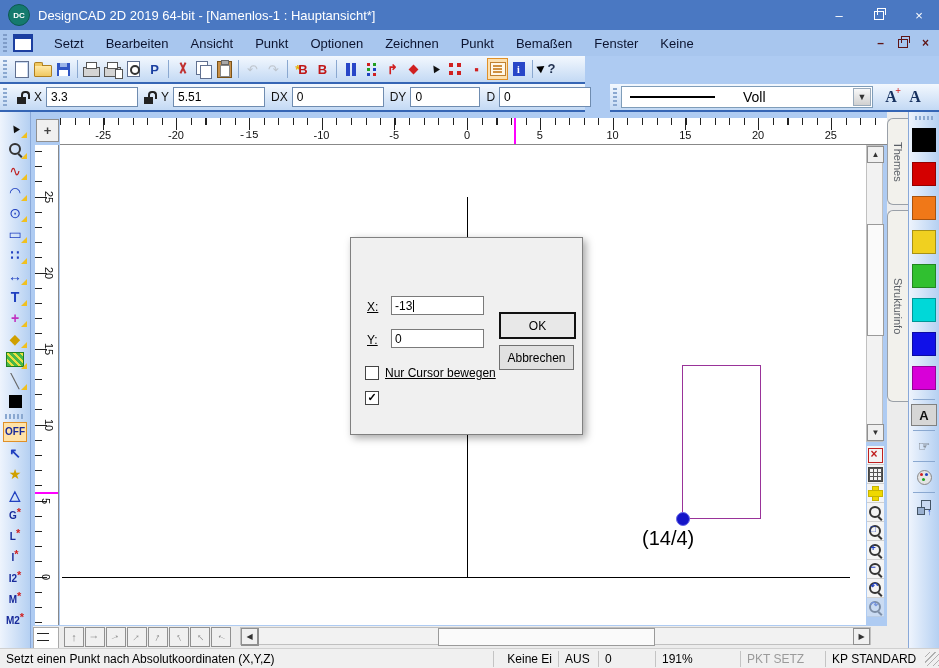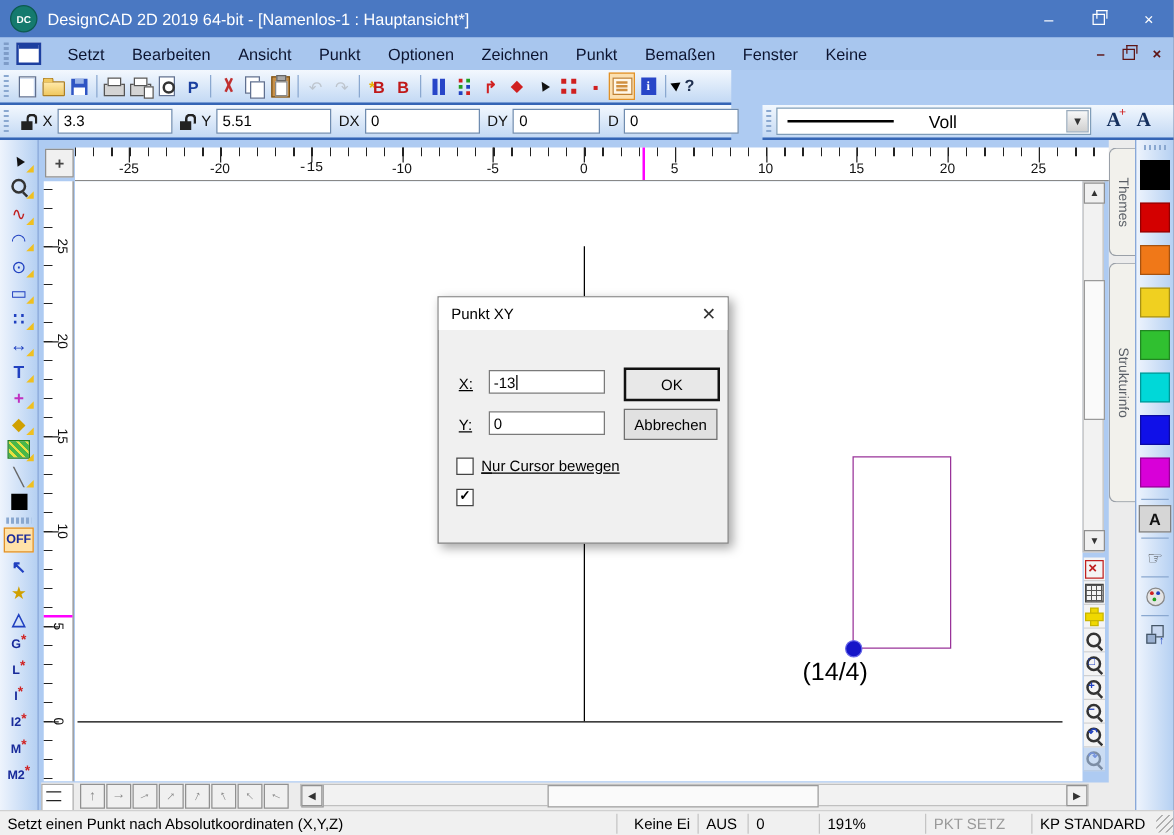"Punkt XY" div { html: <div> <div>Punkt XY</div> <div>✕</div> </div> -> none }
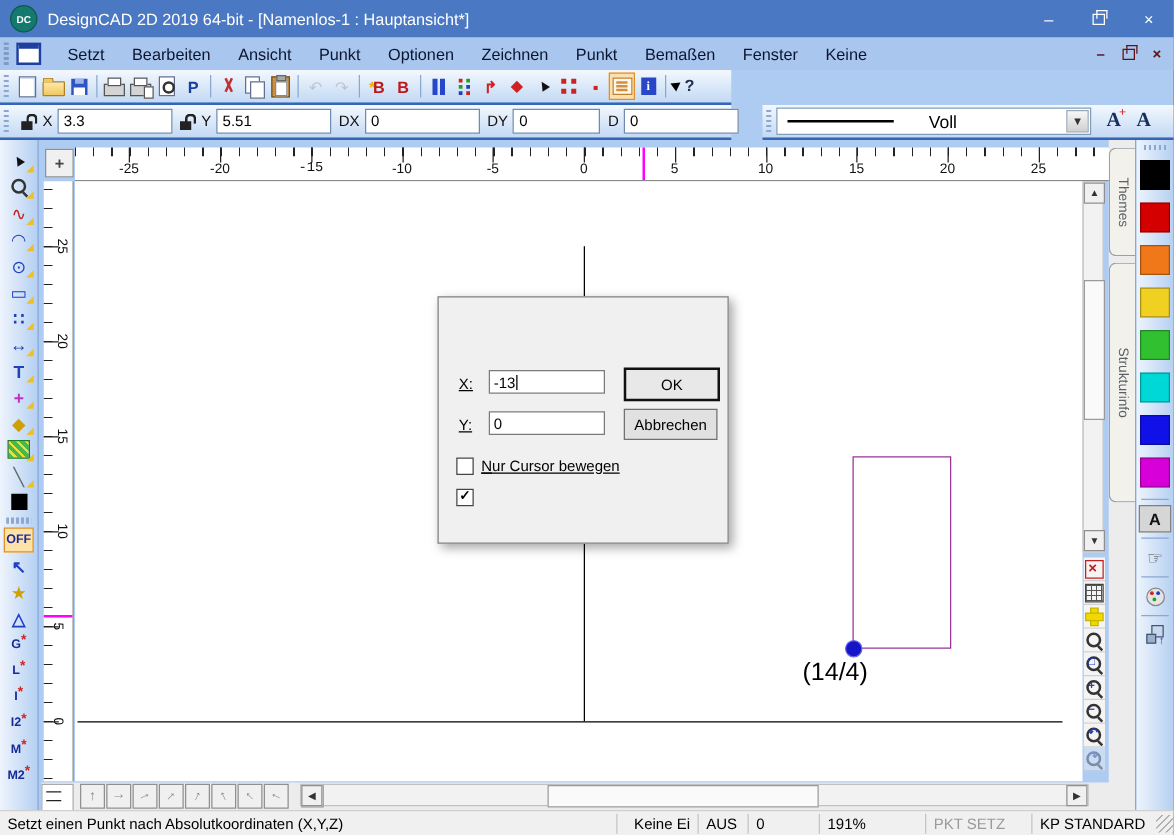"OK" .dlg-btn { margin-top: none -> 18px }
